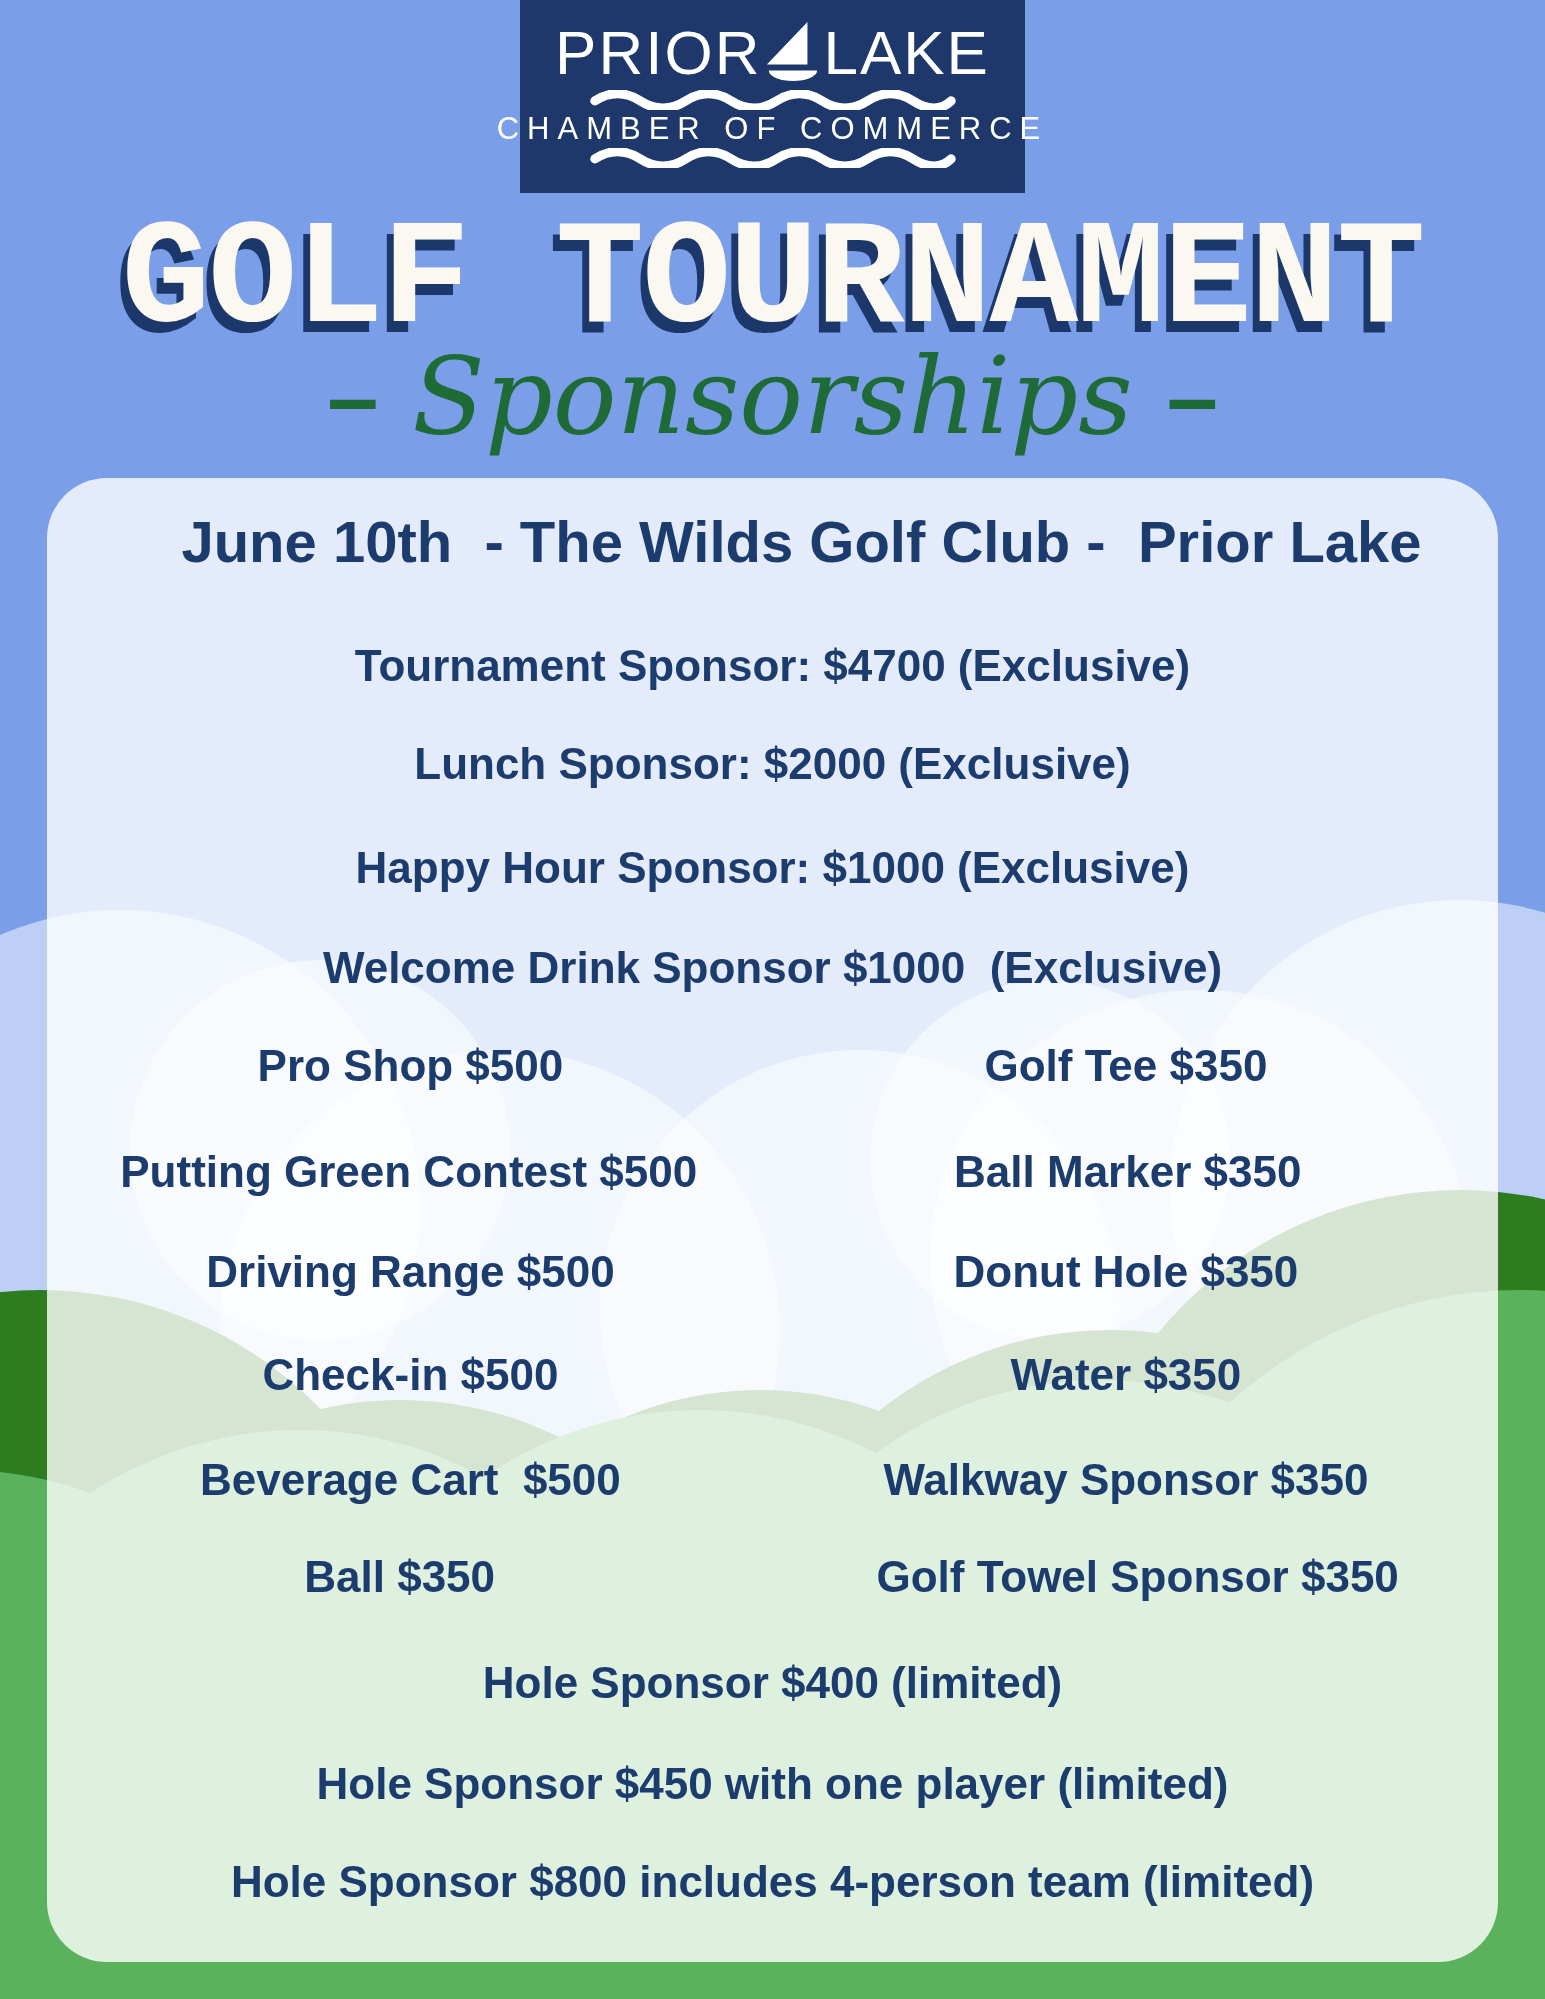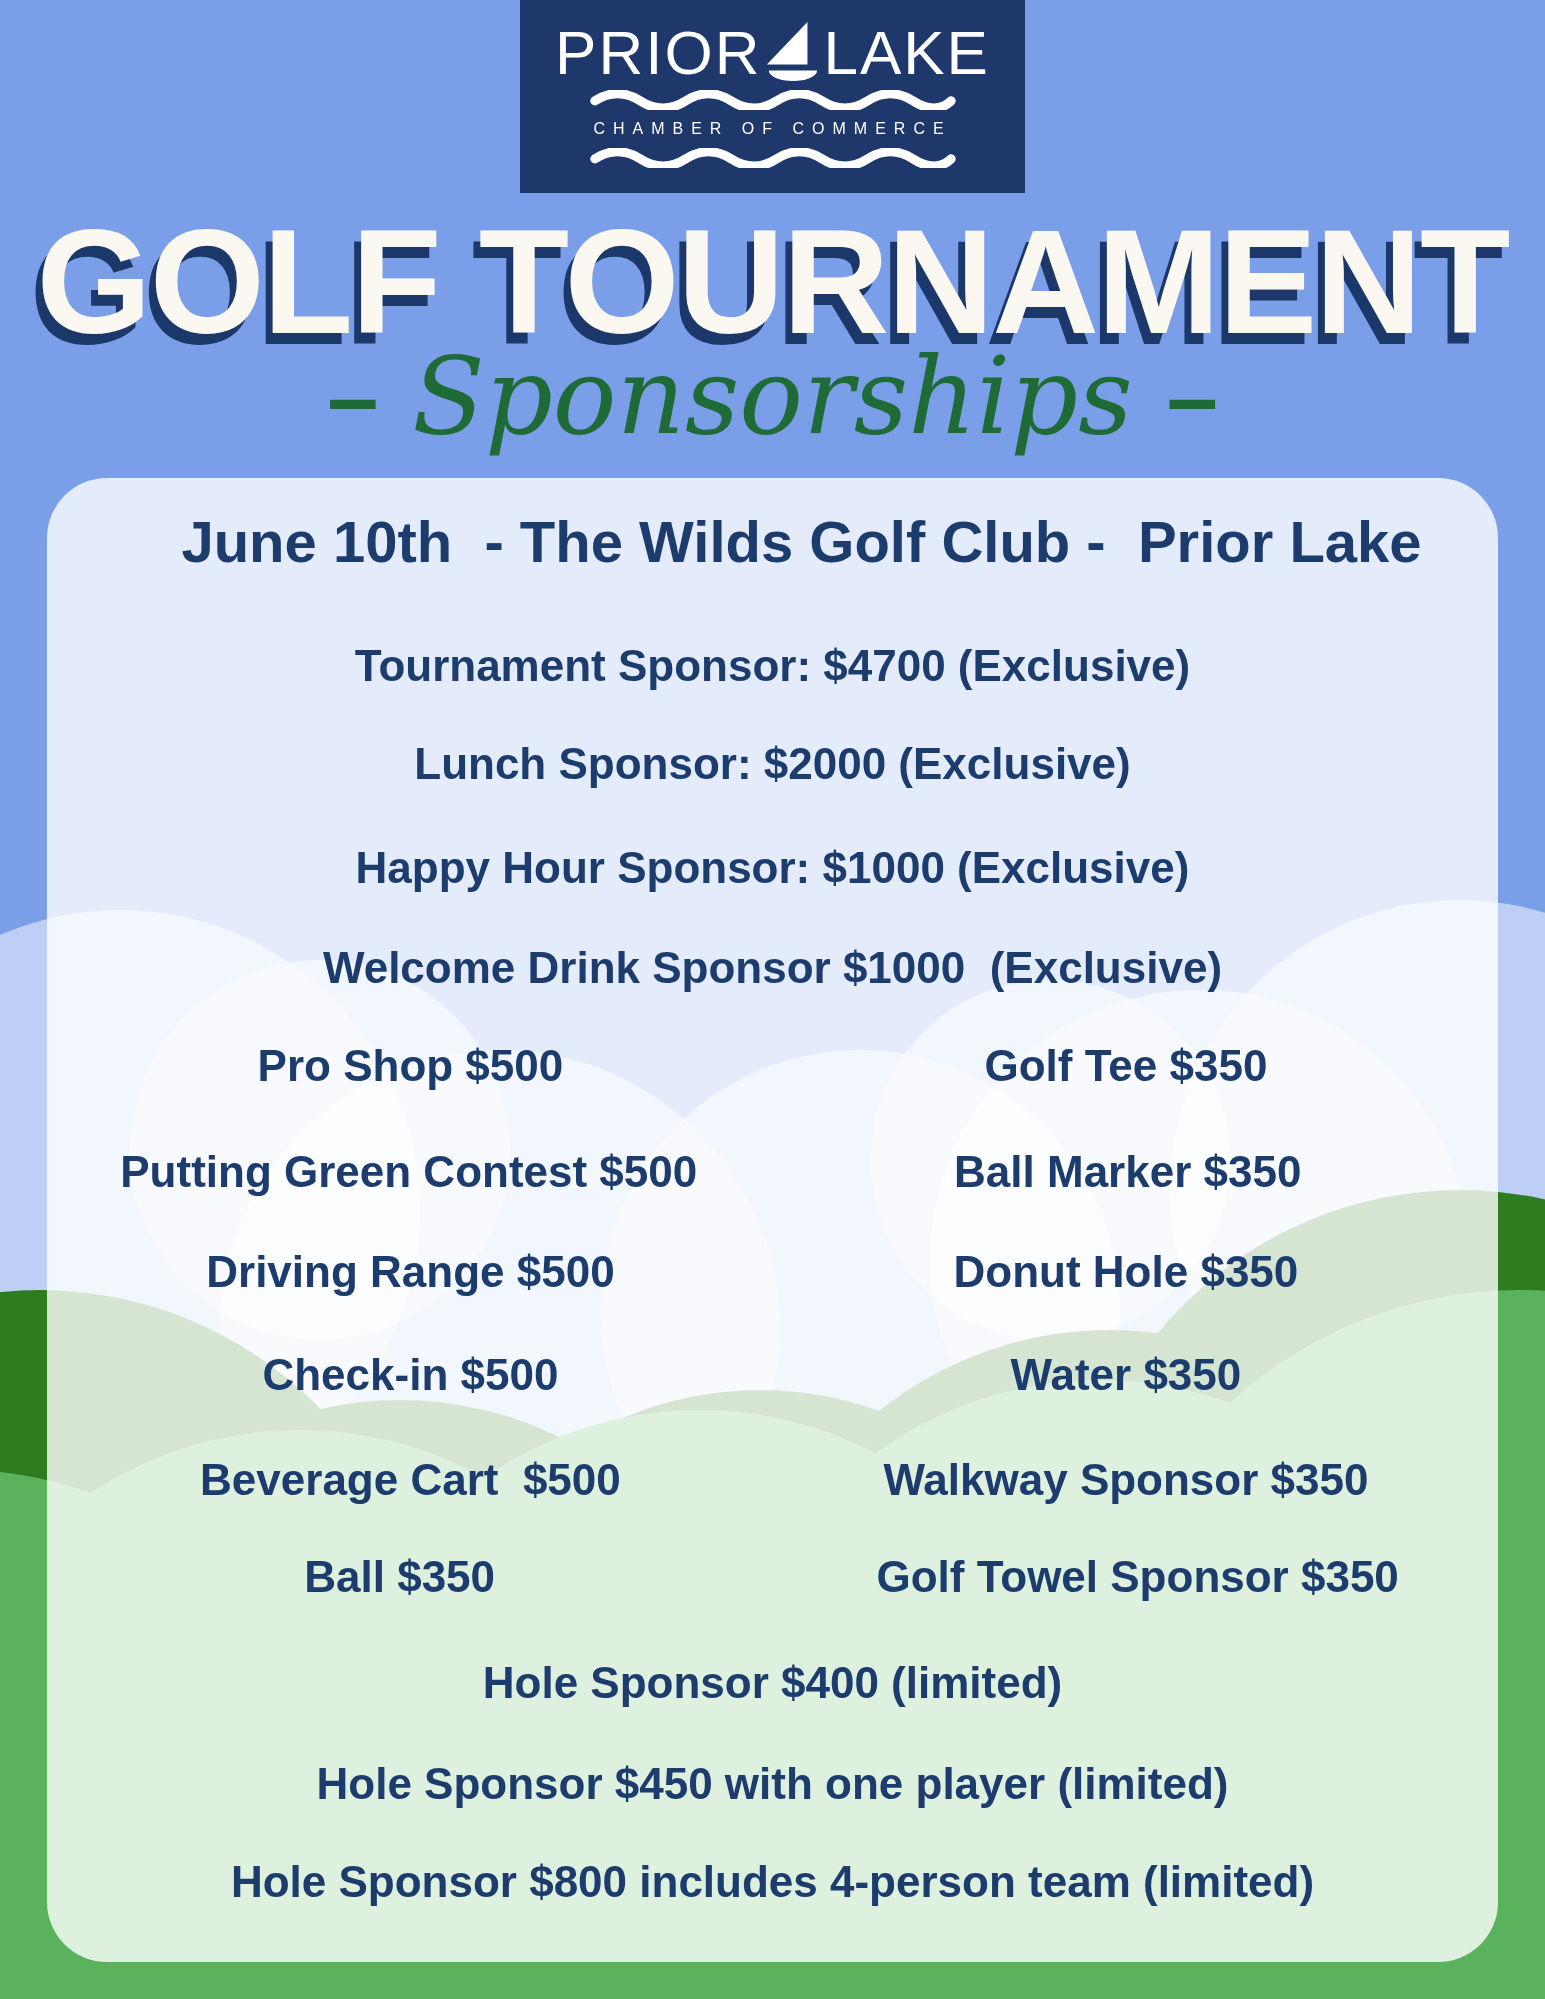"CHAMBER OF COMMERCE" .logo-sub { font-size: 16px -> 31px }
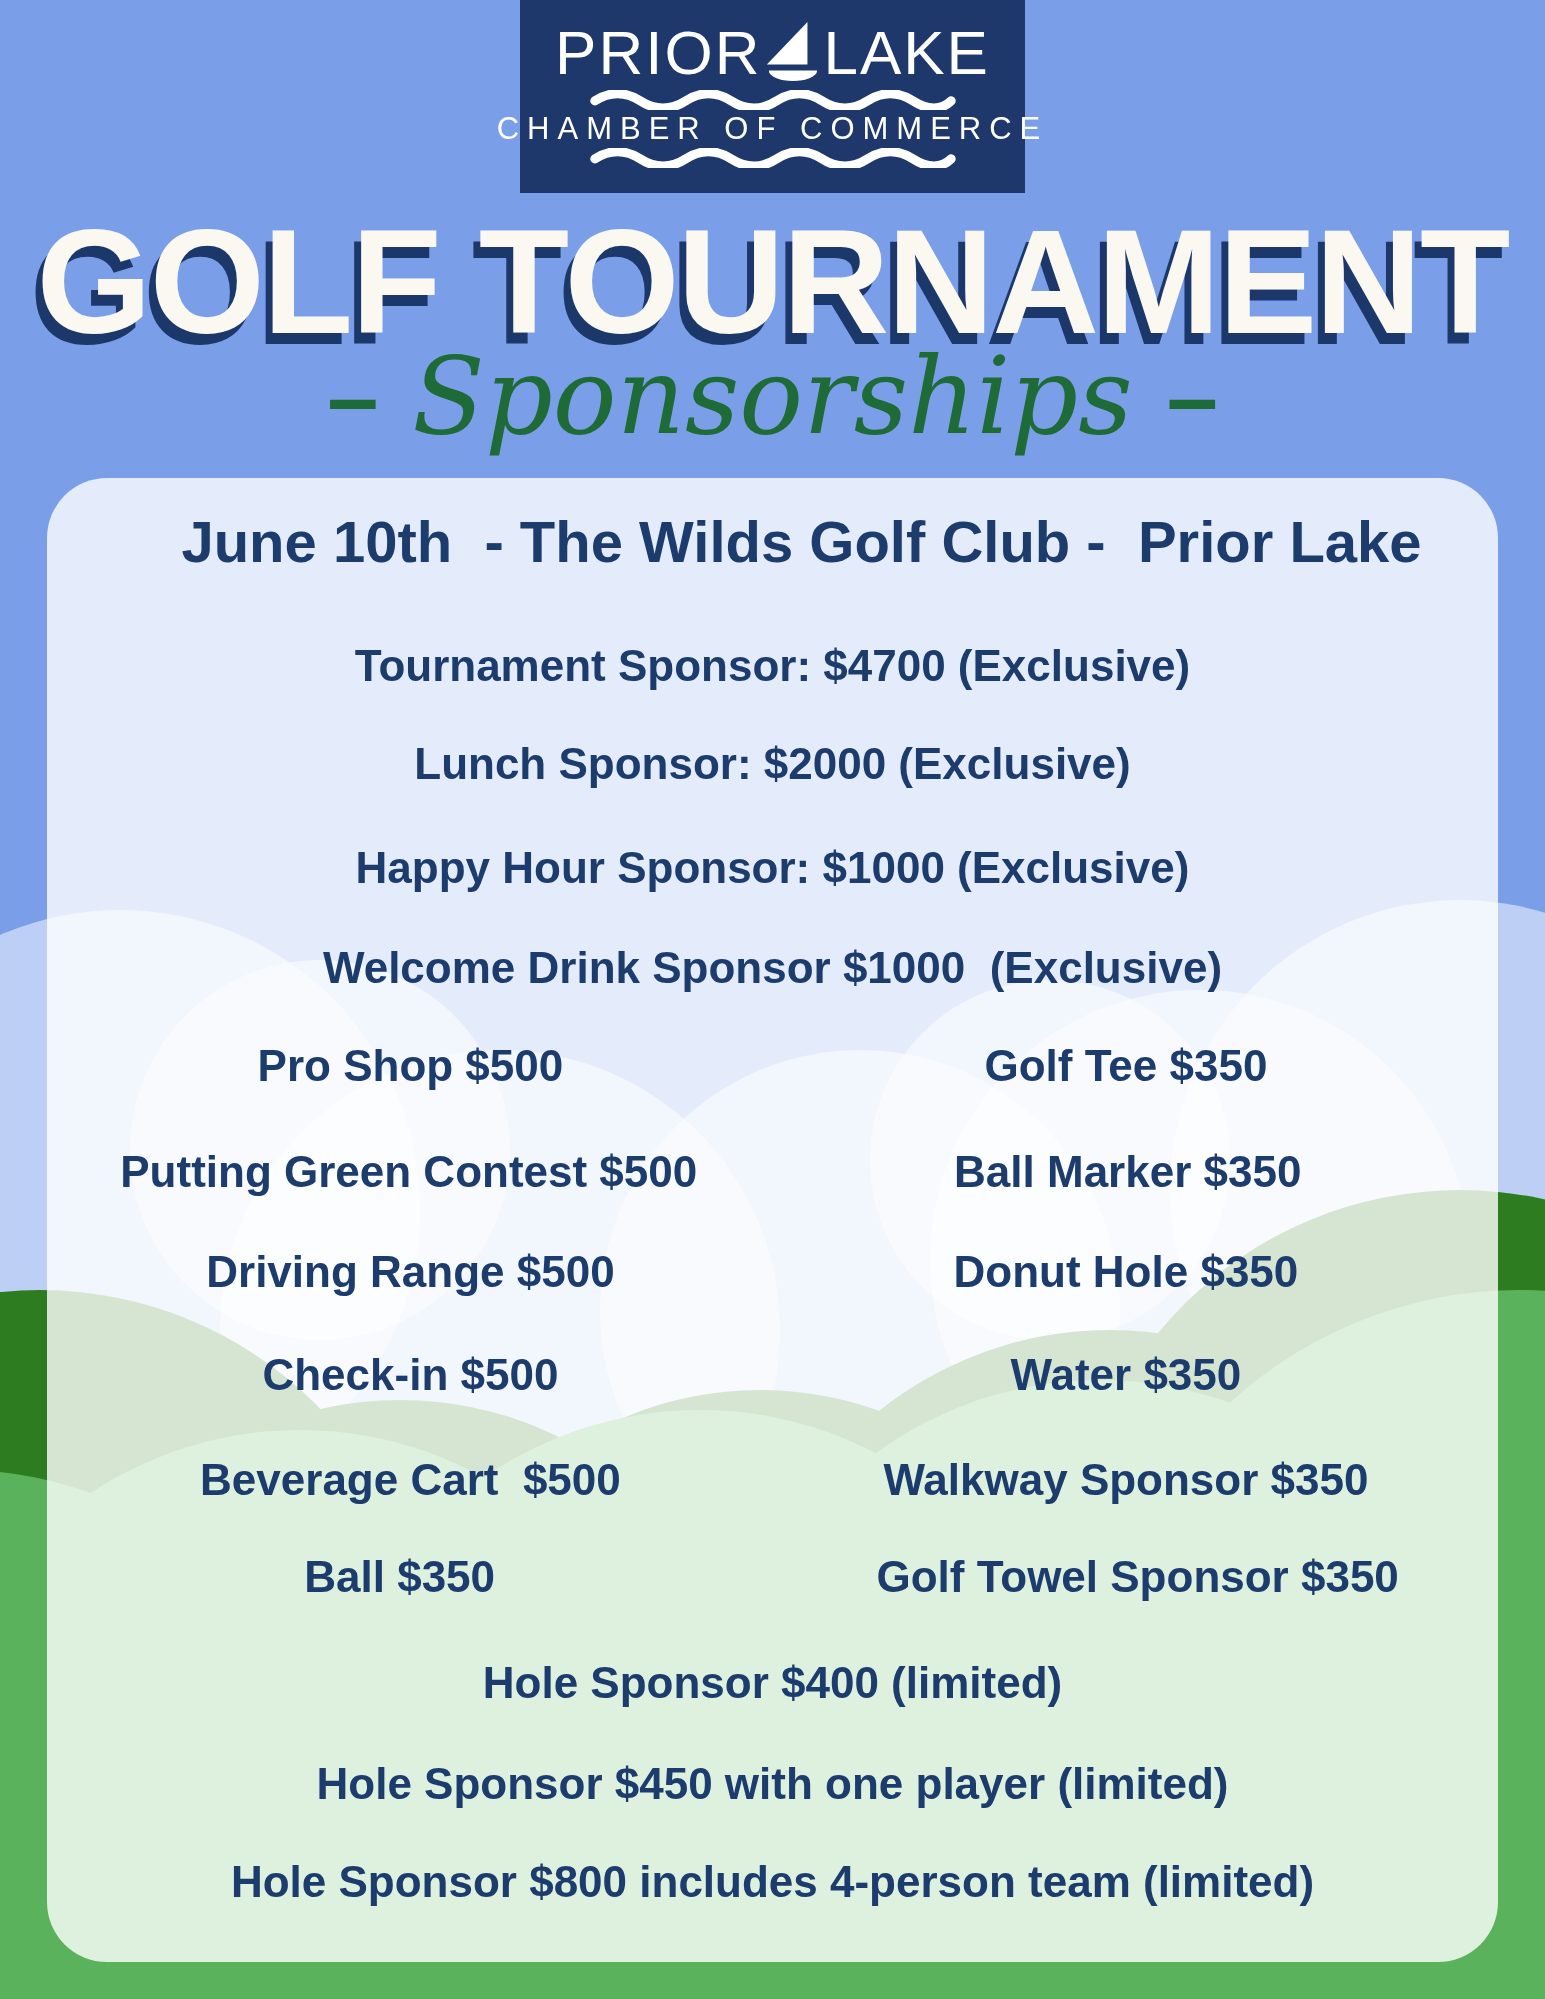"GOLF TOURNAMENT" .title { font-family: none -> Liberation Mono, monospace }
